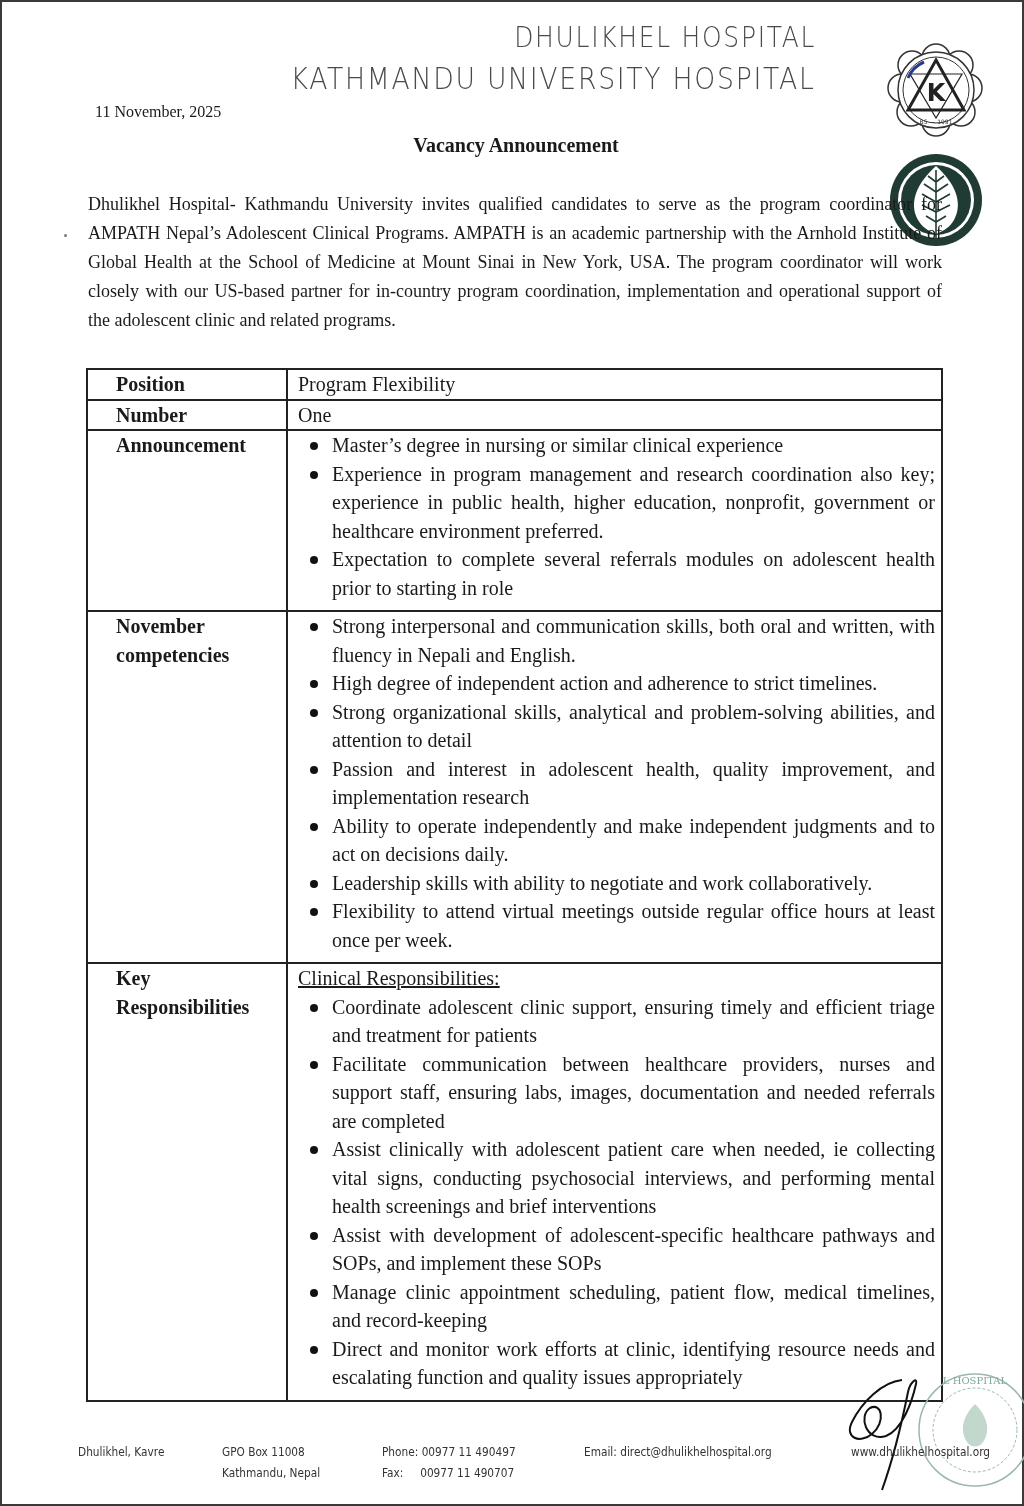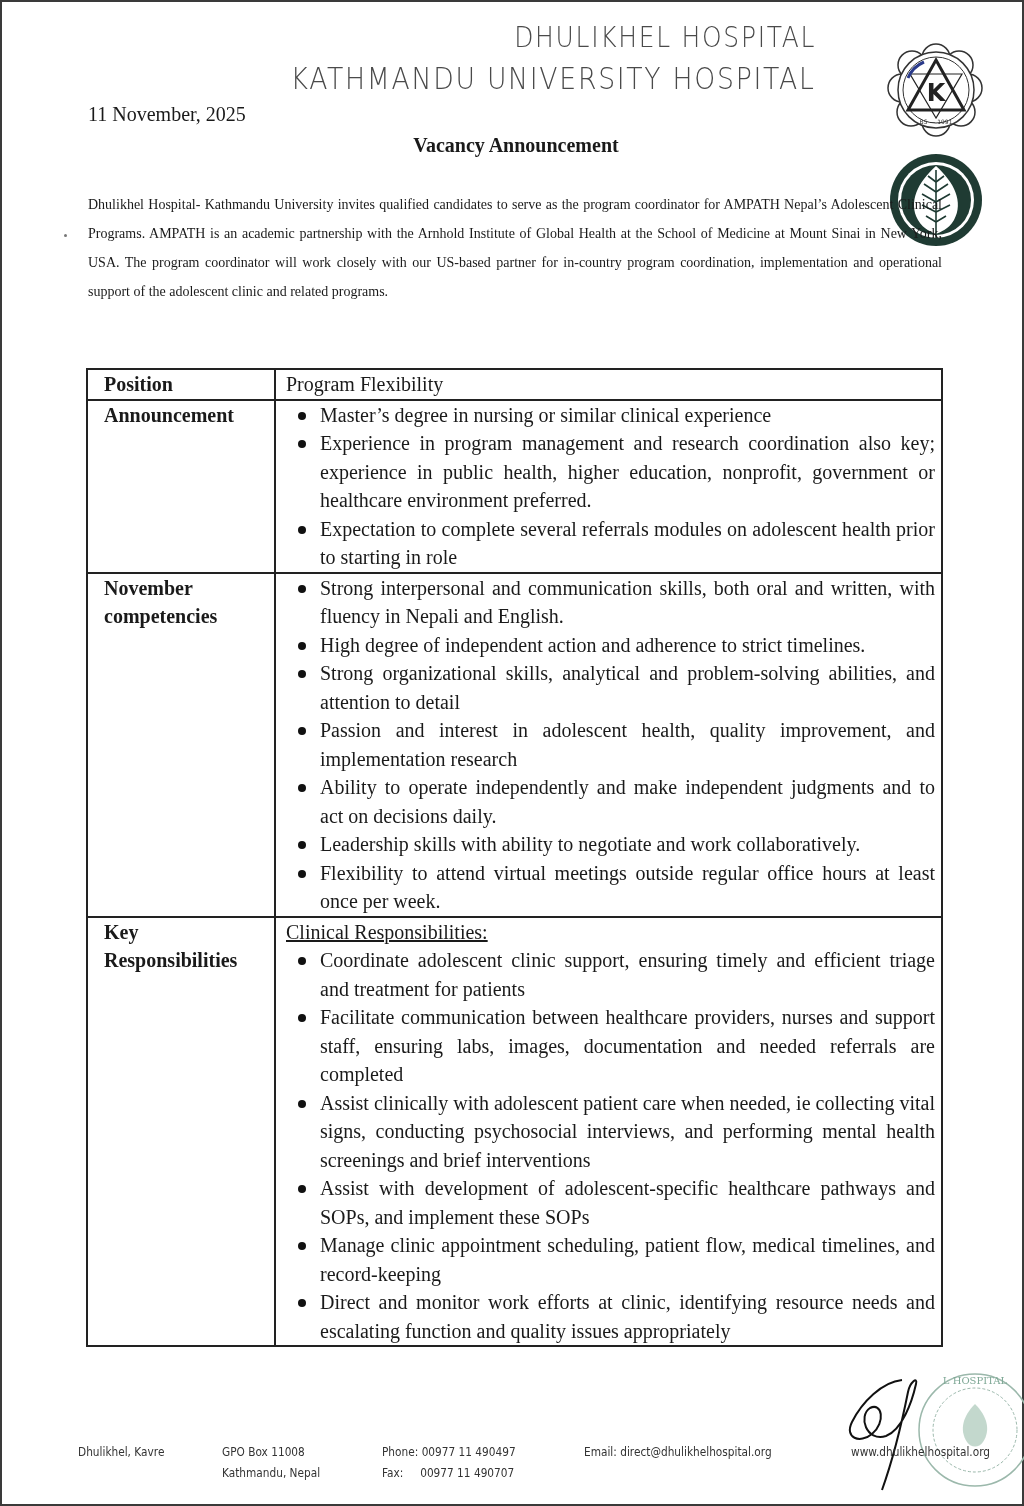"11 November, 2025" .date { font-size: 20px -> 16px; left: 88px -> 95px }
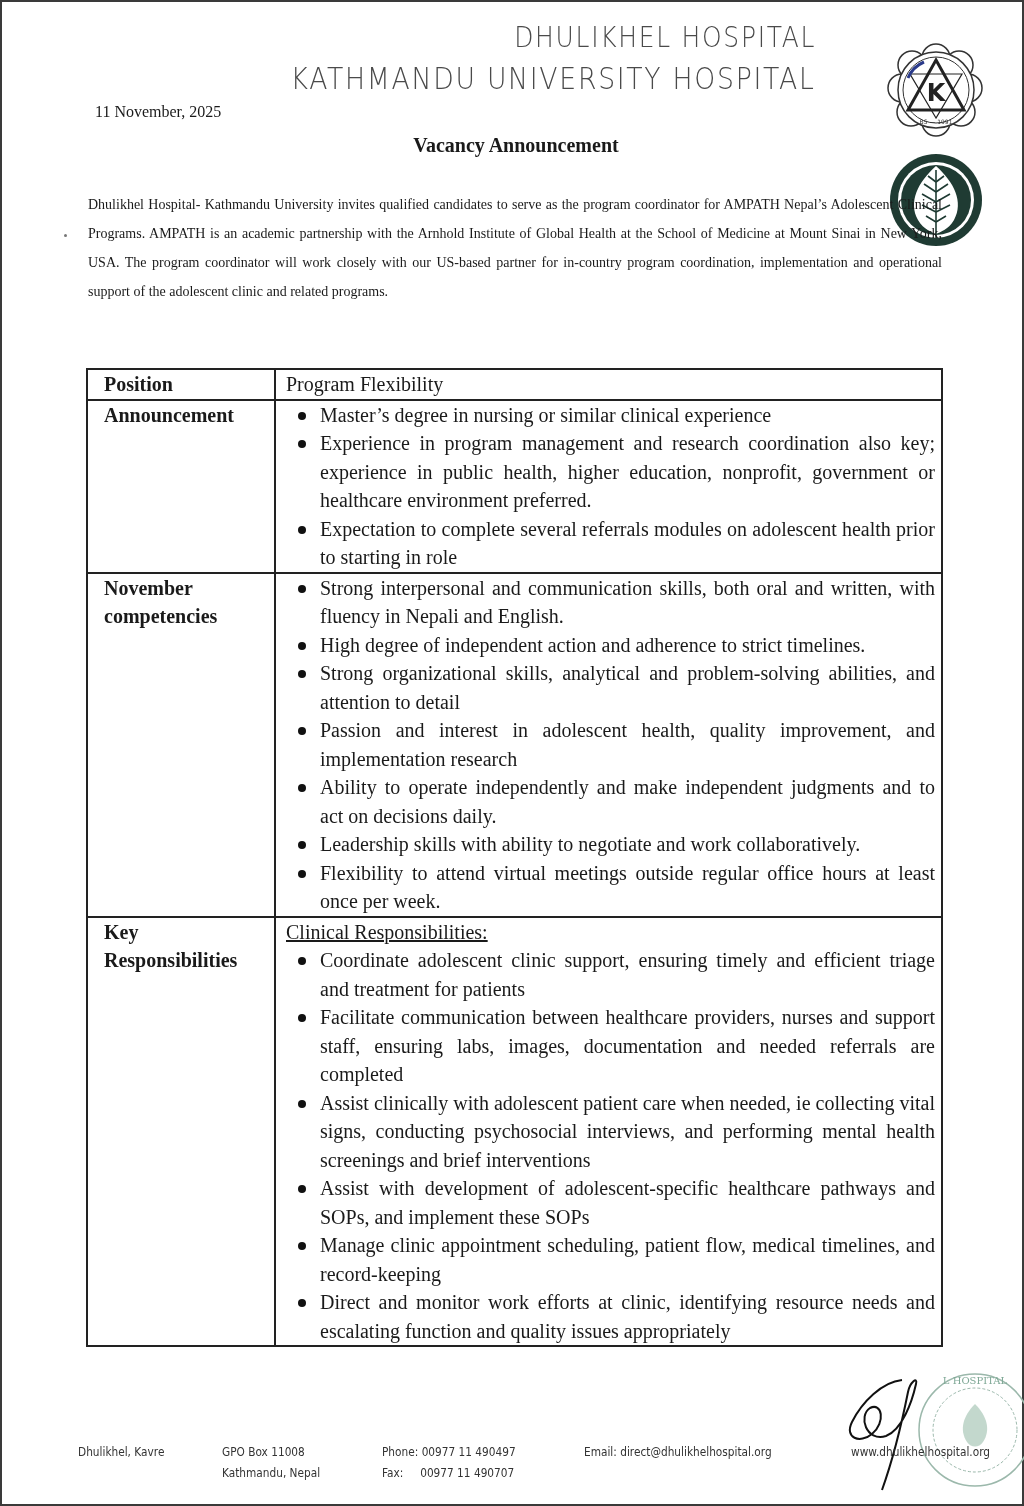"Dhulikhel Hospital- Kathmandu University" .intro { font-size: 14px -> 18px }
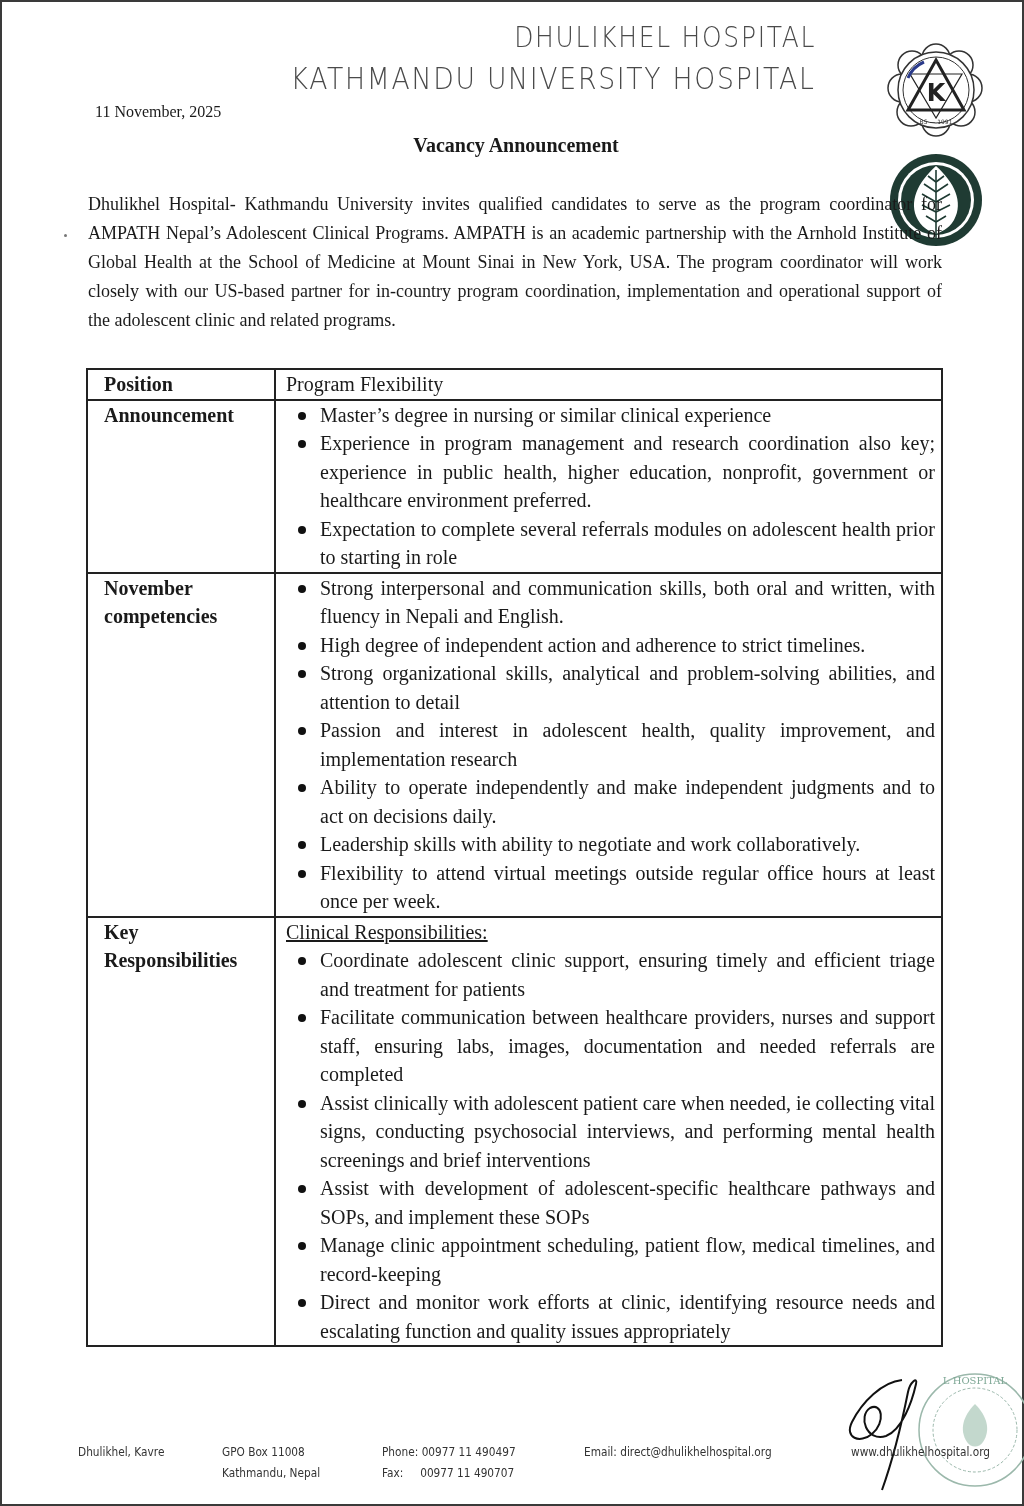"Position" table.vac td.lbl { padding-left: 16px -> 28px }
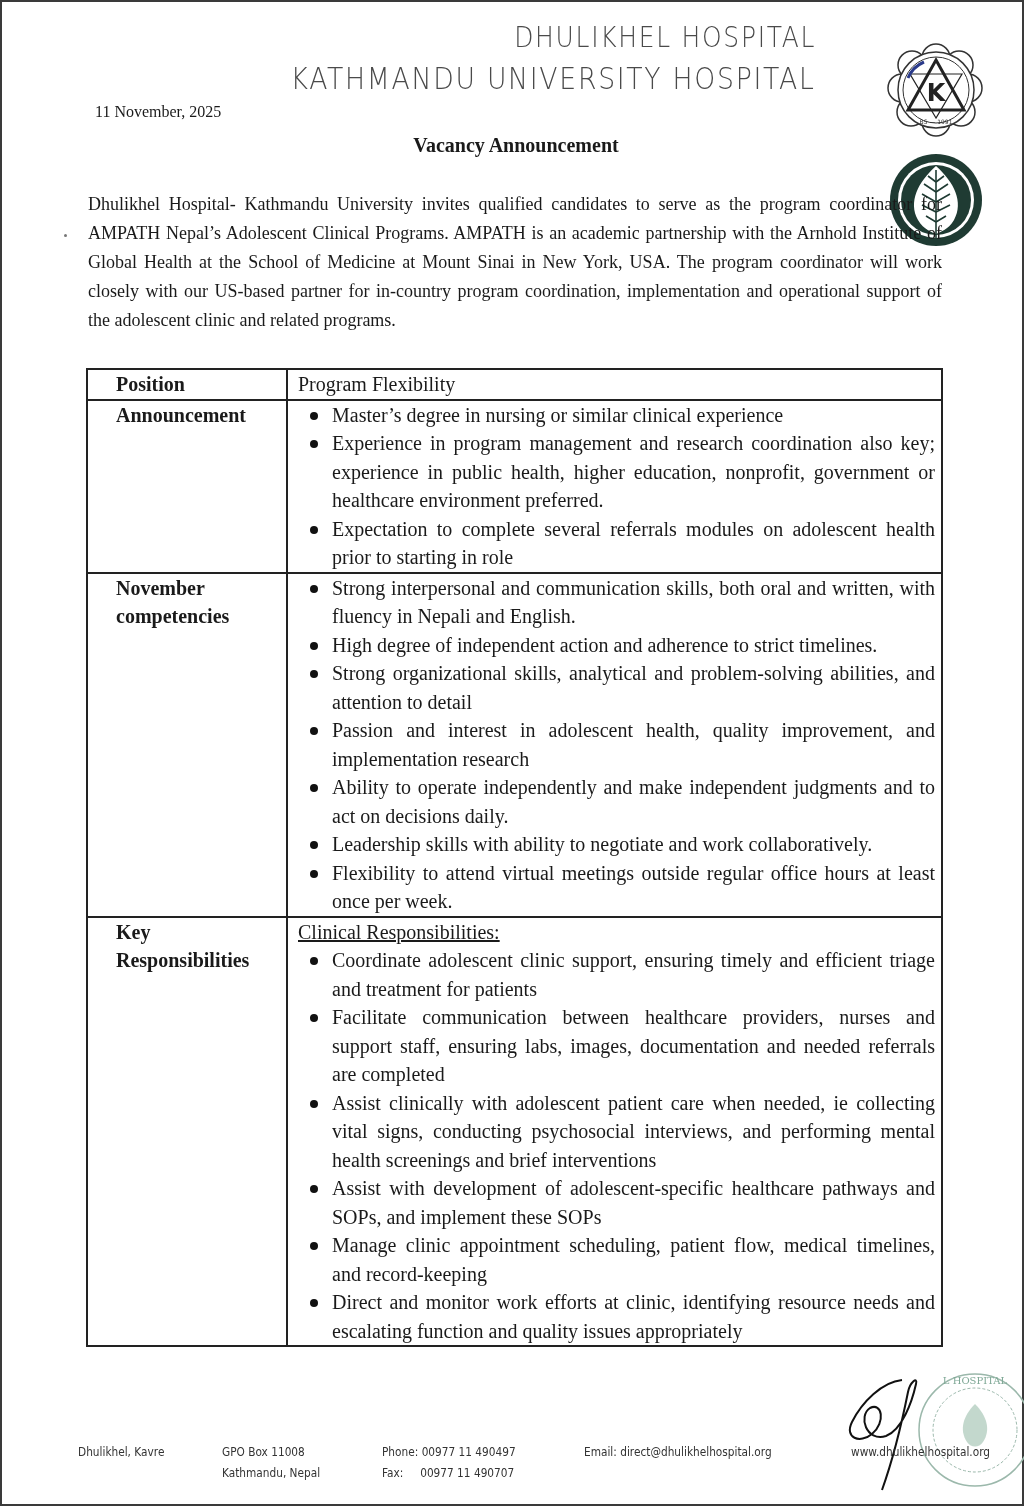"Number" tr { html: none -> <tr> <td>Number</td> <td>One</td> </tr> }
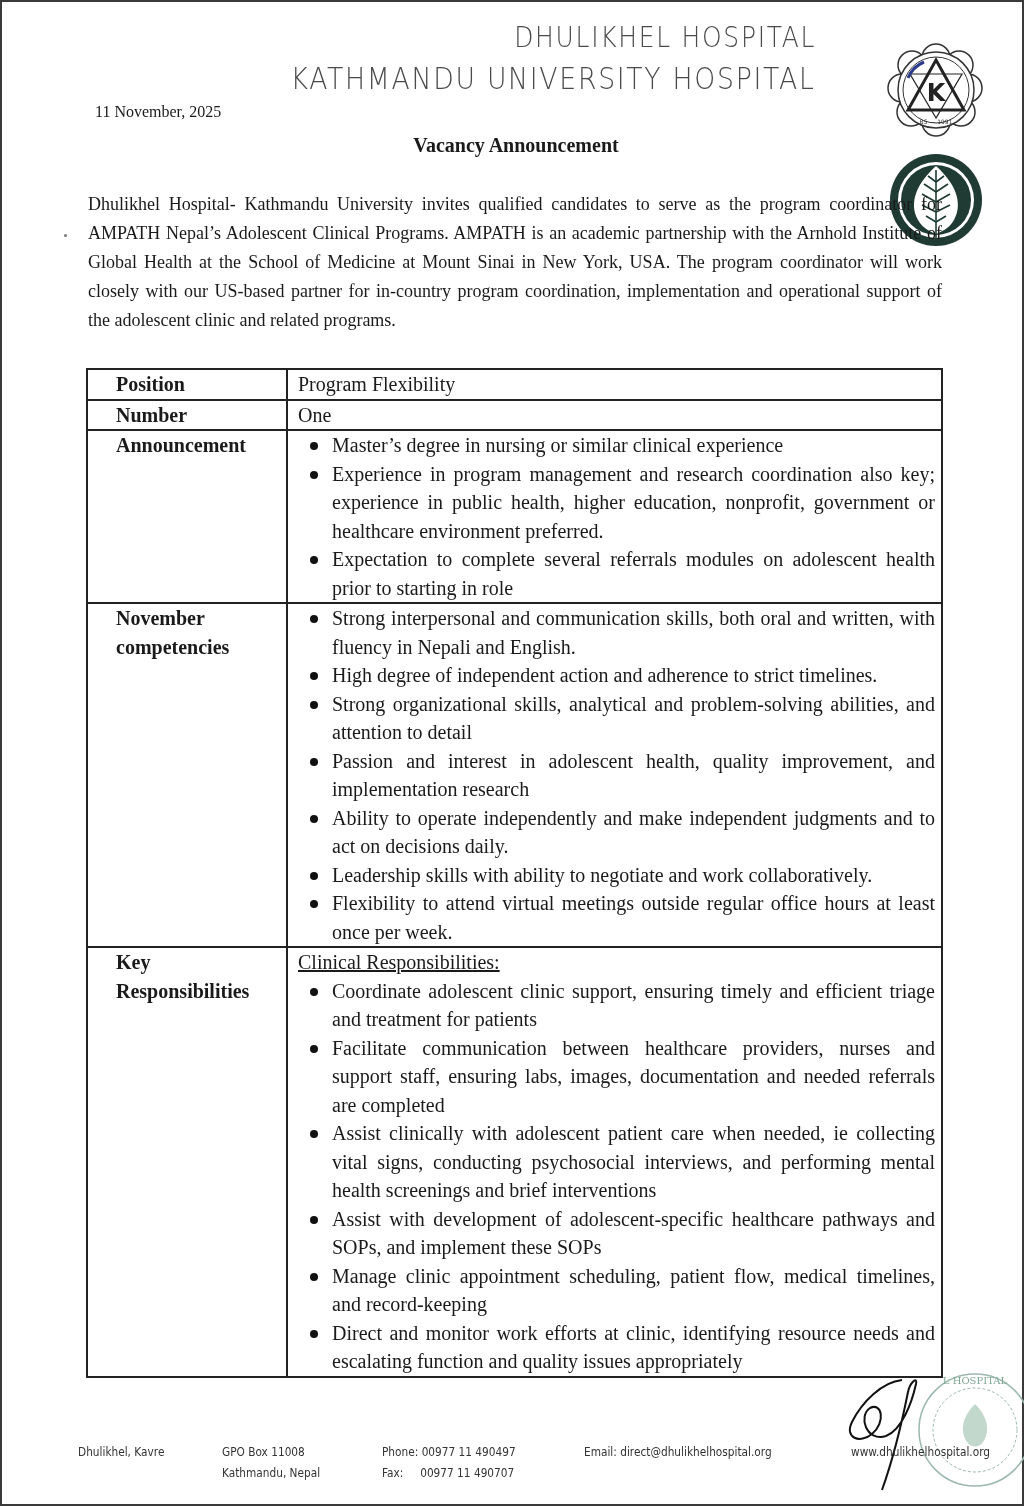"Master’s degree in nursing or" ul.bl { padding: 0 0 0 34px -> 0 0 8px 34px }
